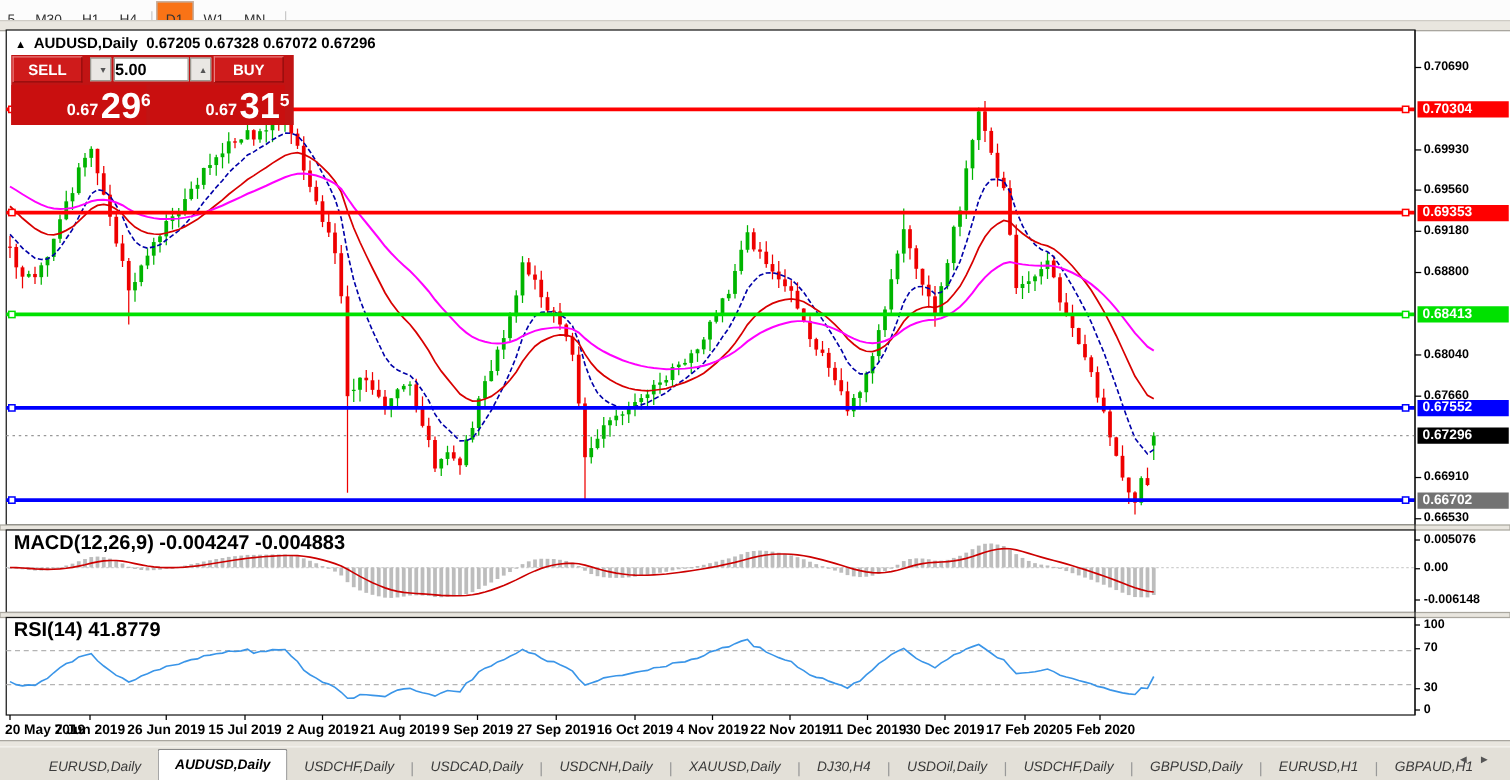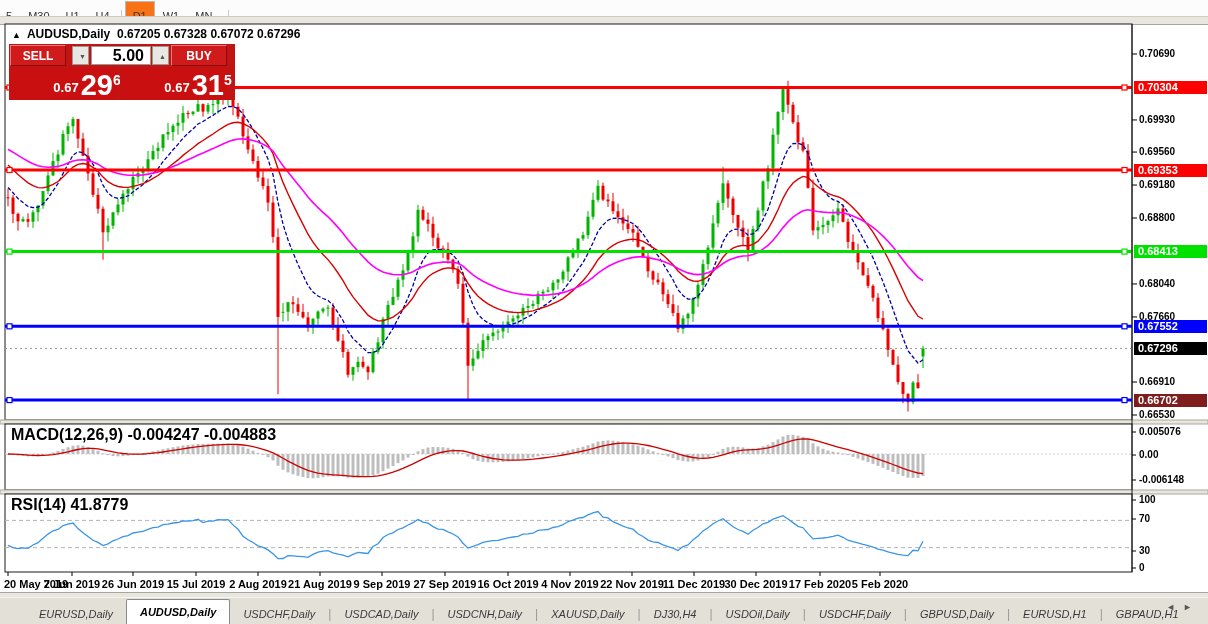"5.00" #vol-input { font-size: 16px -> 13px; text-align: right -> none }
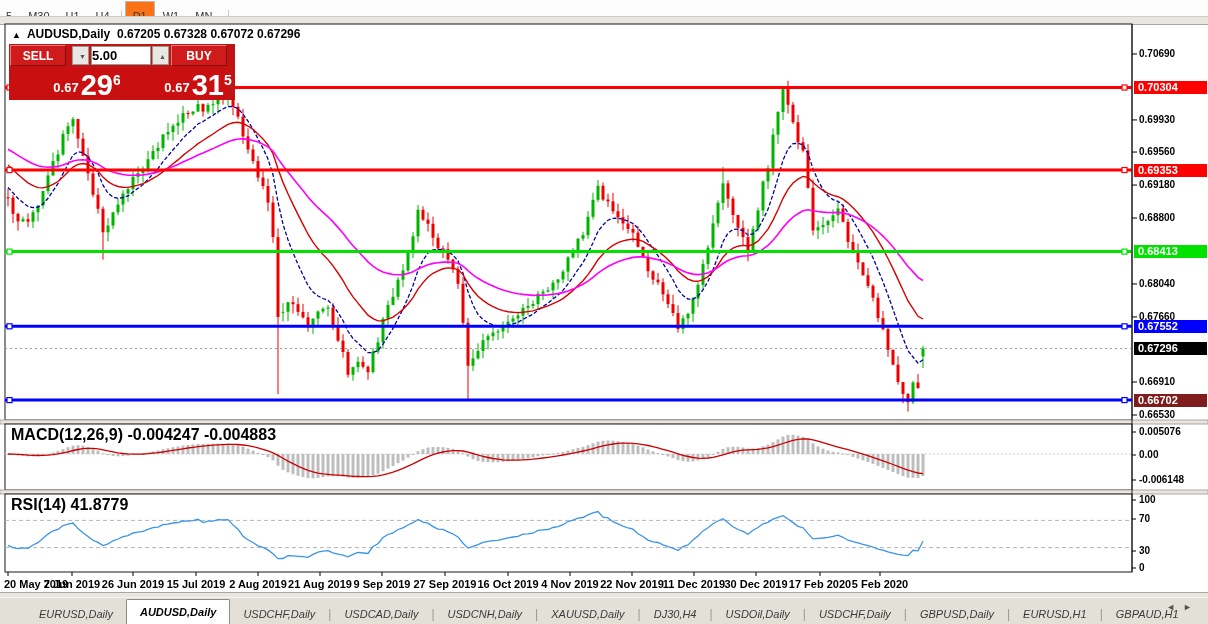"0.66702" div.badge { background: #7f1d1d -> #737373 }
